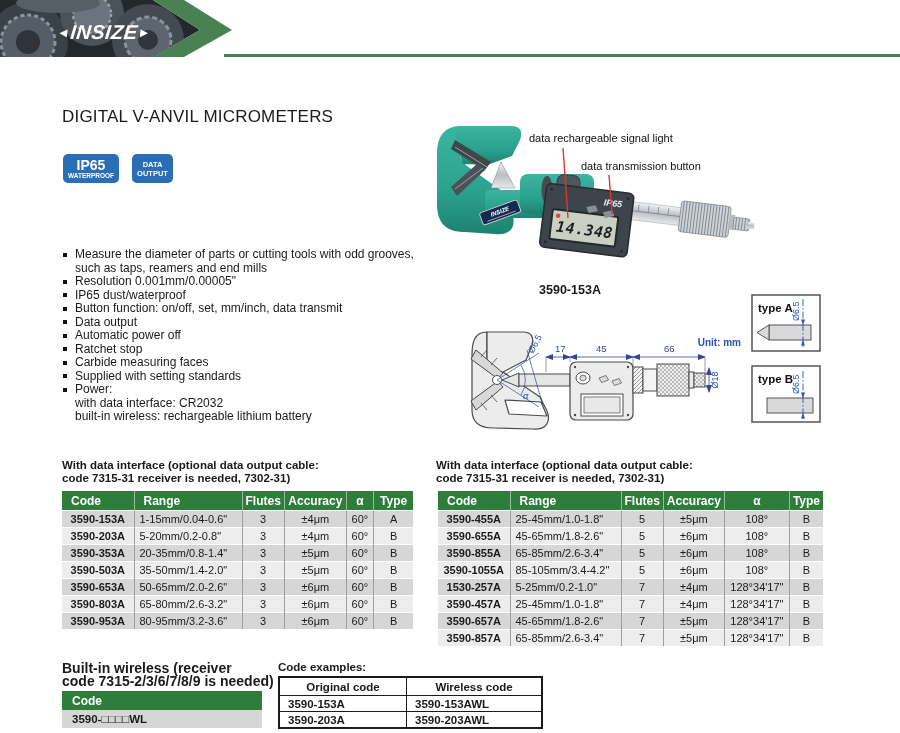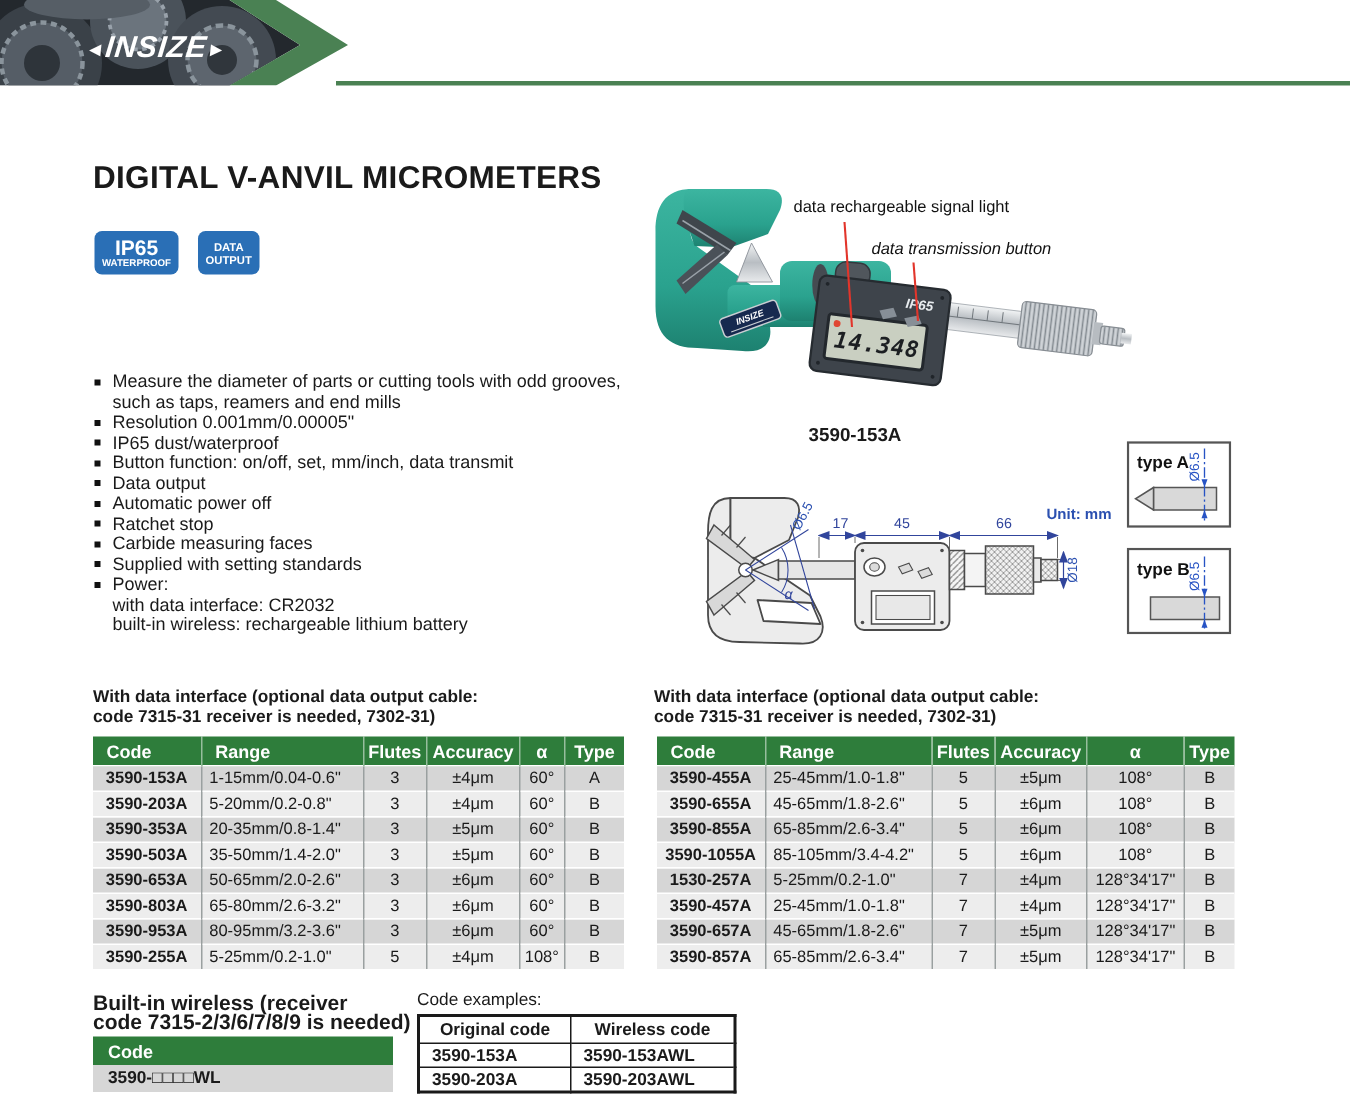"DIGITAL V-ANVIL MICROMETERS" #page-title { font-size: 21px -> 17px; font-weight: bold -> normal }
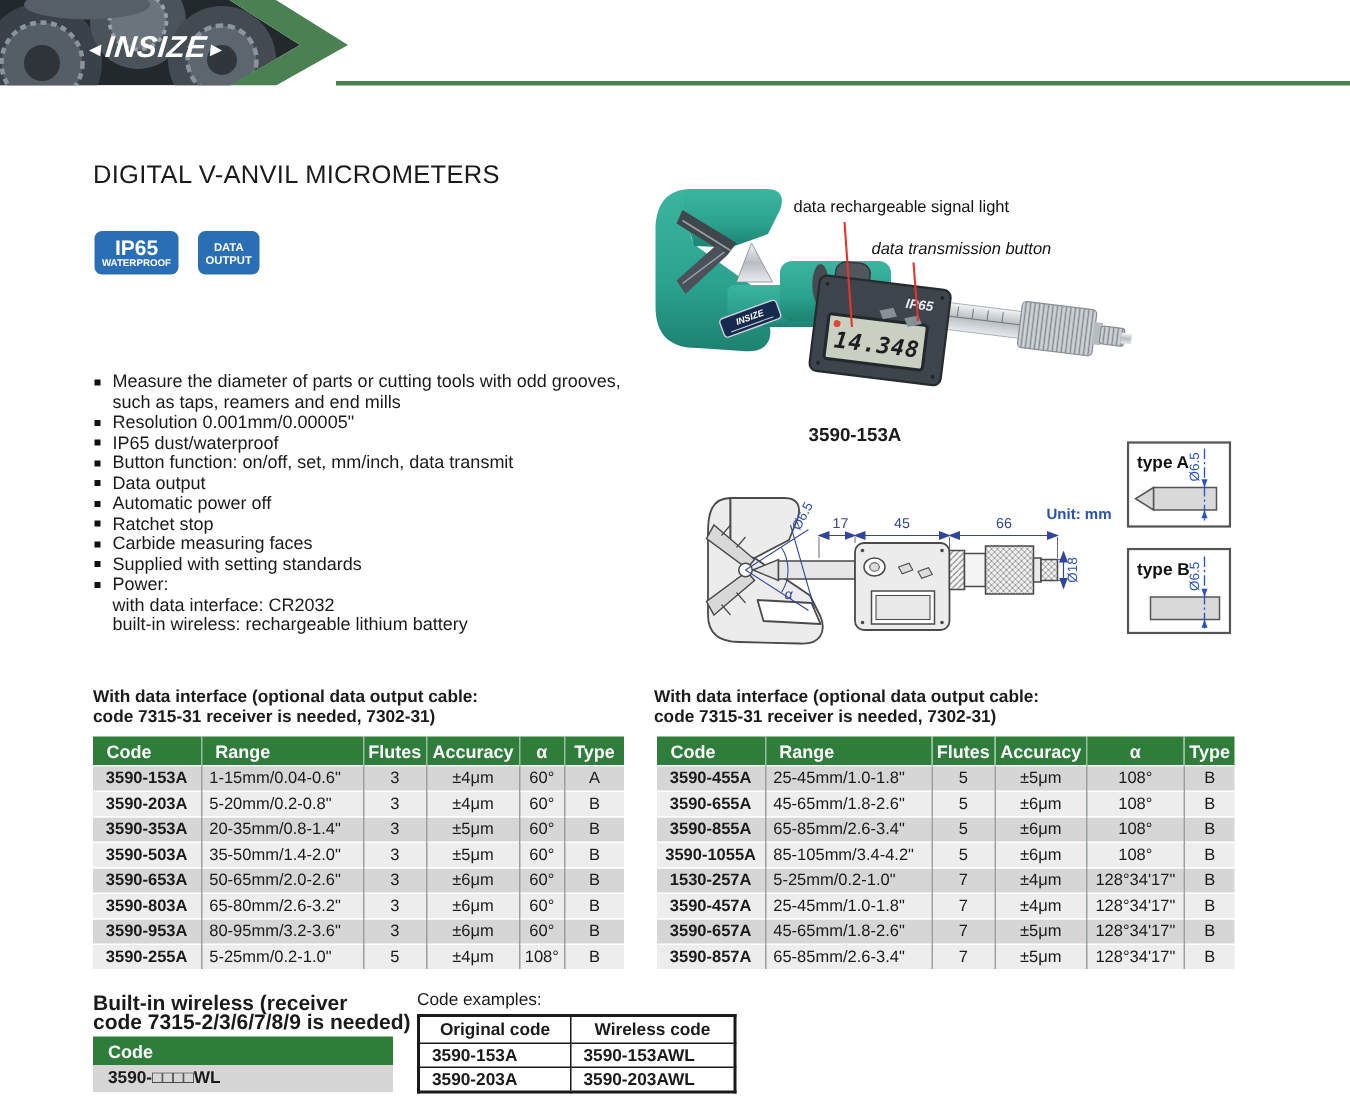"data transmission button" #callout-2 { font-style: italic -> none }
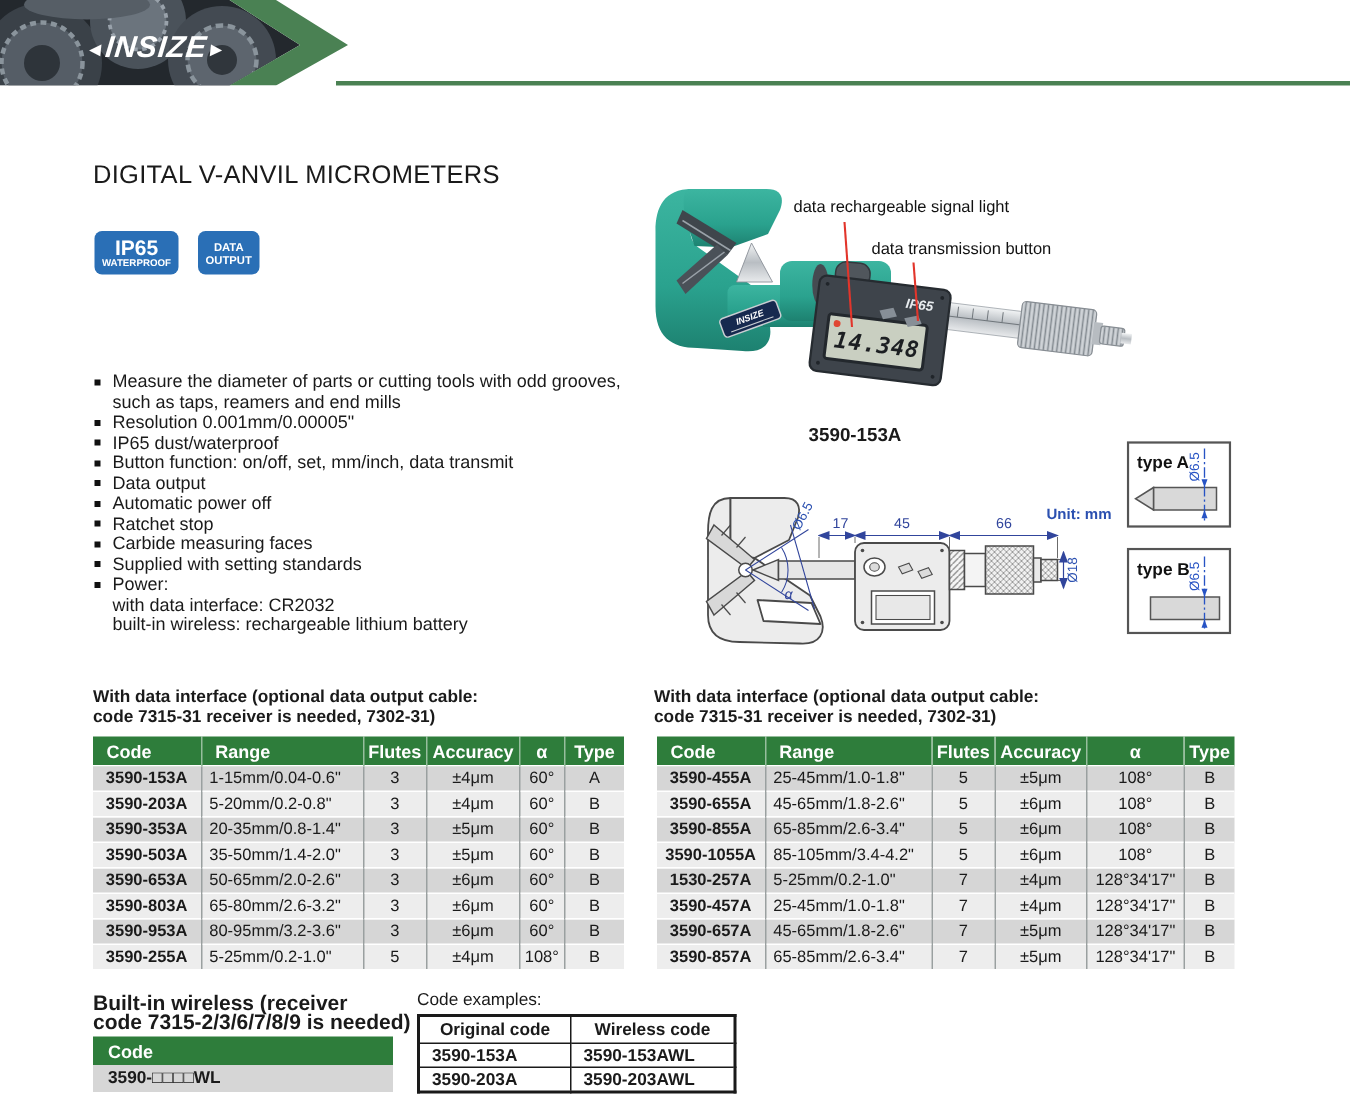"3590-255A" tr { html: <tr> <td>3590-255A</td> <td>5-25mm/0.2-1.0"</td> <td>5</td> <td>±4μm</td> <td>108°</td> <td>B</td> </tr> -> none }
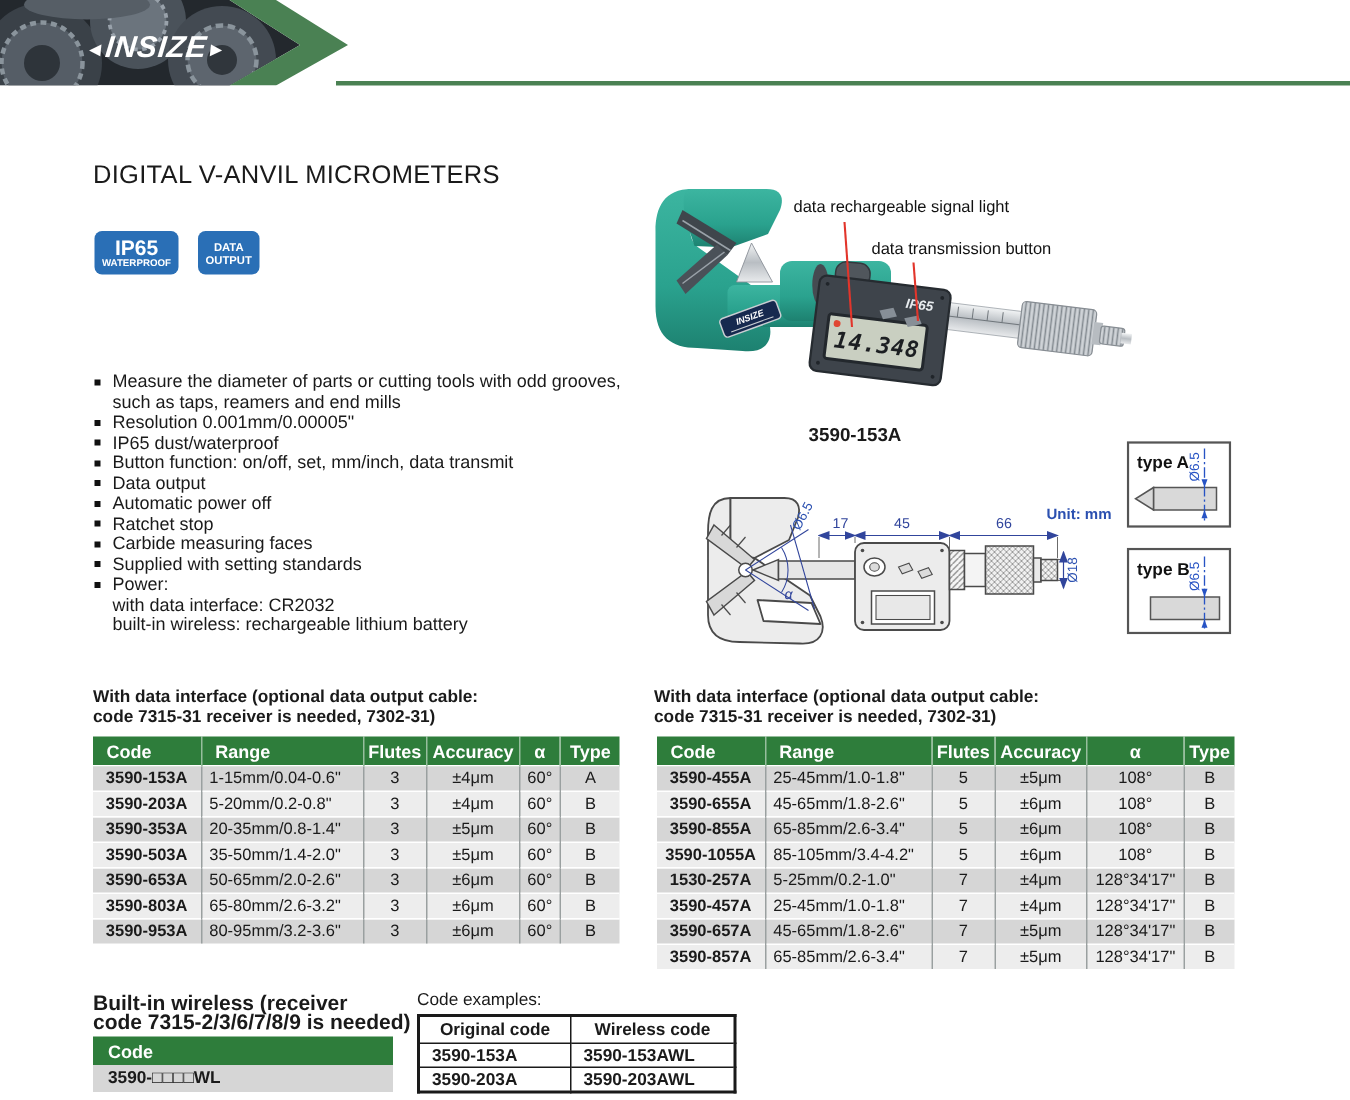"Code examples:" #codex-title { font-weight: normal -> bold }
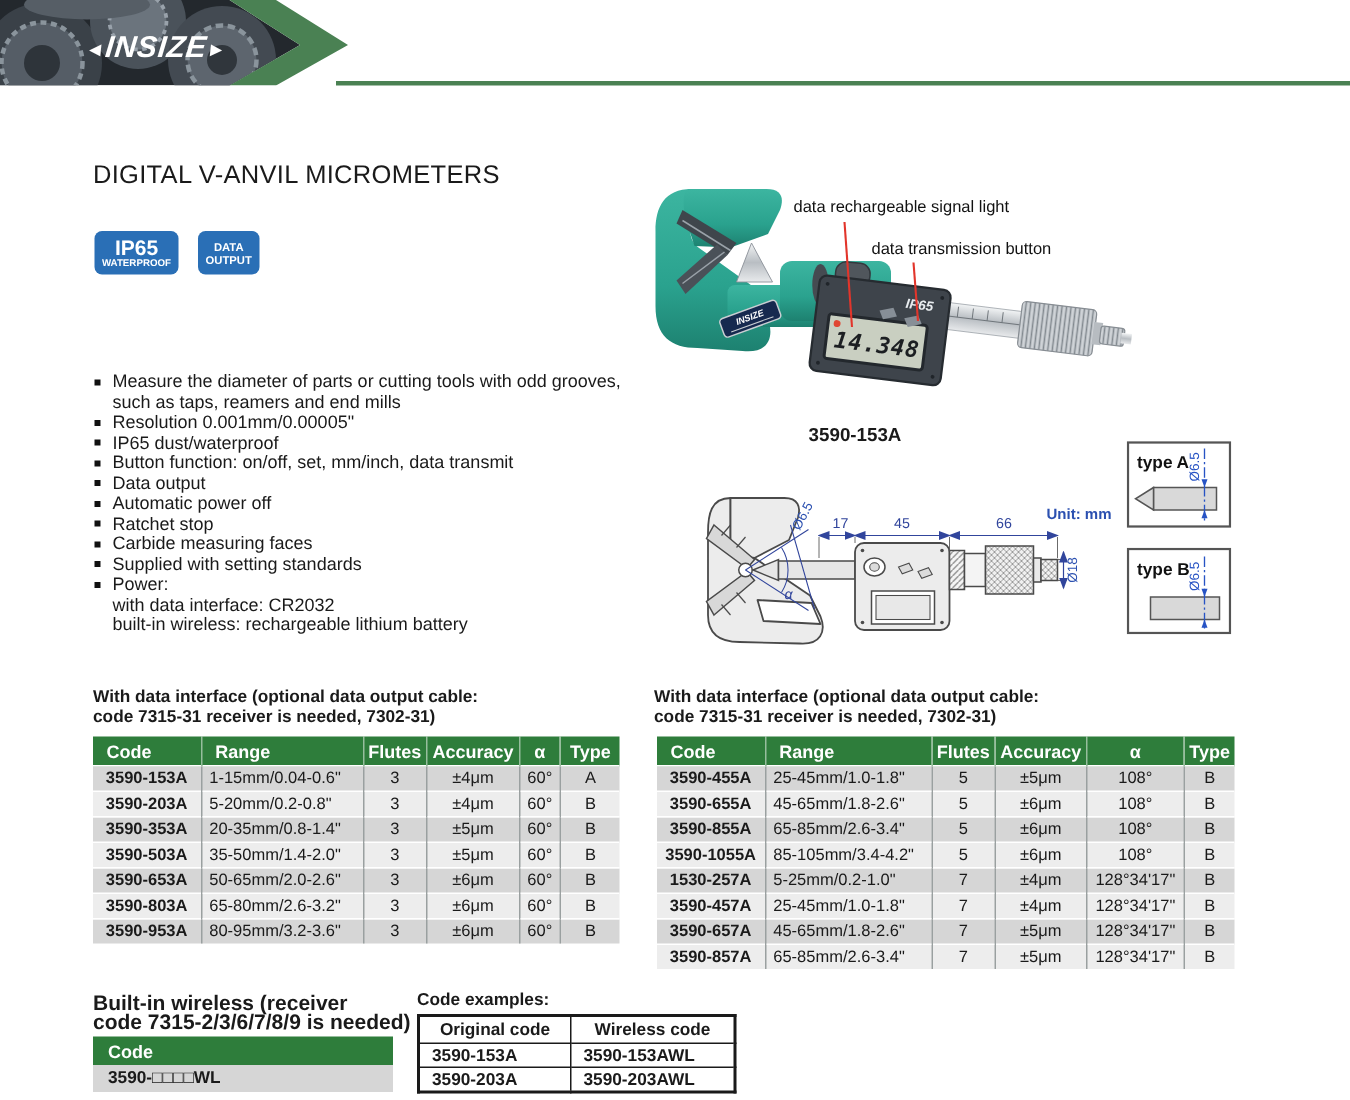"Original code" #codex-table th { padding: 0 4px -> 0 17px }
